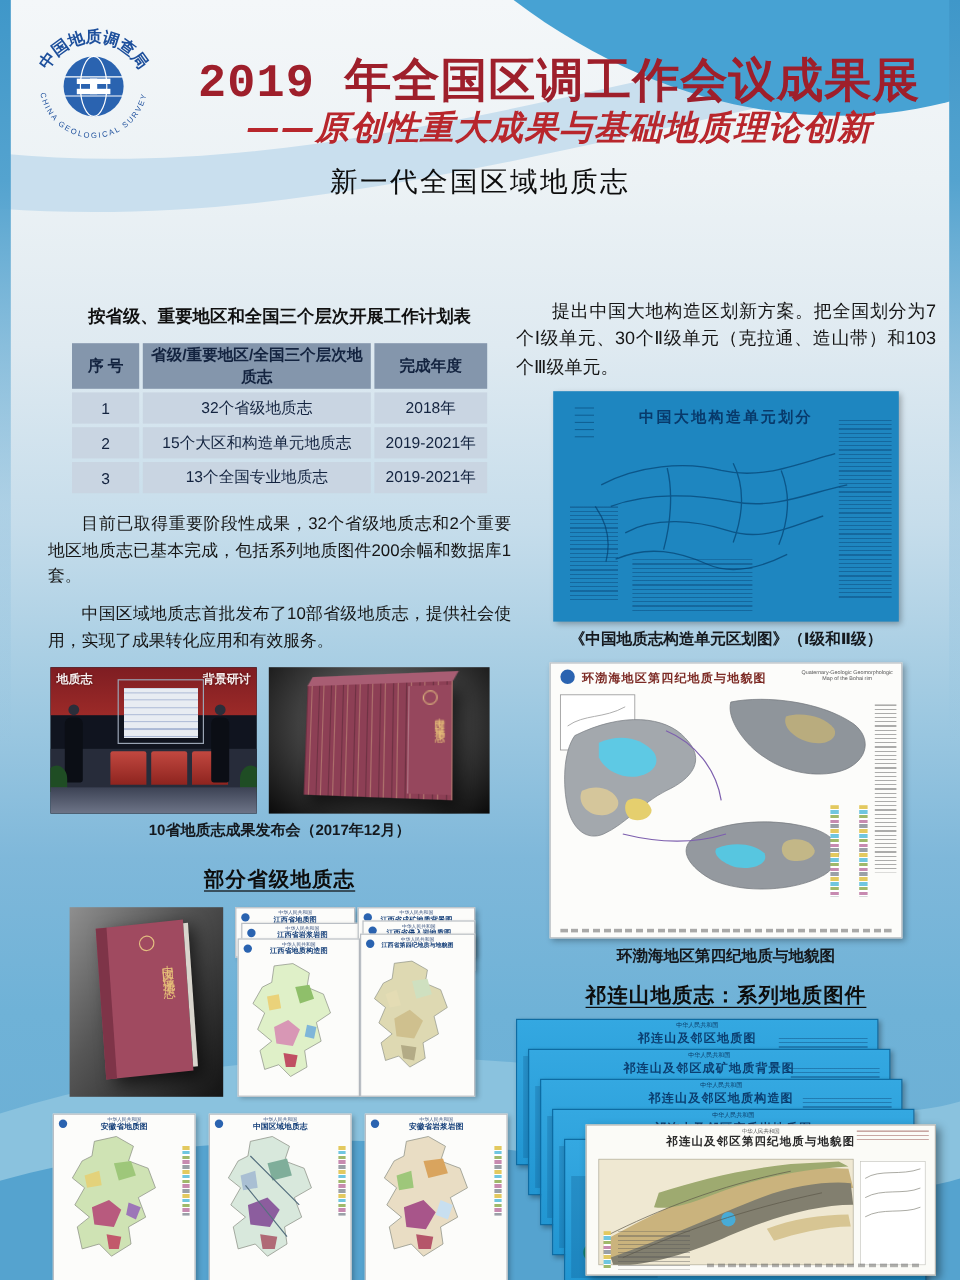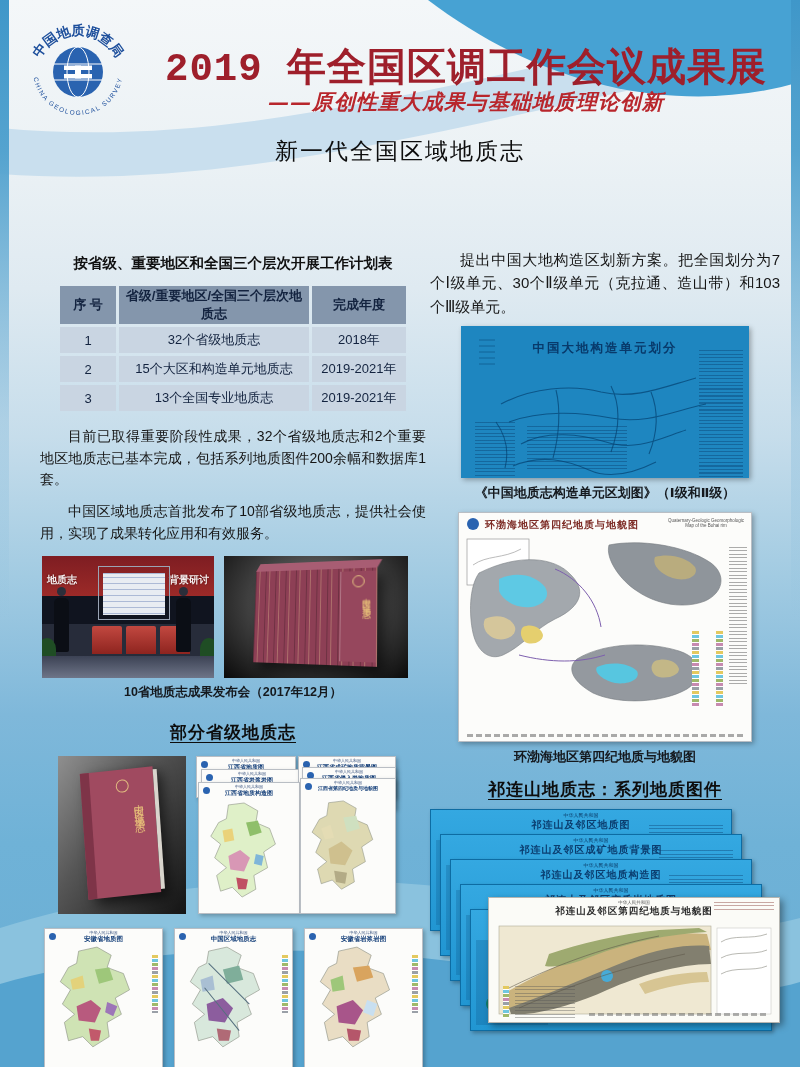"——原创性重大成果与基础地质理论创新" .hdr-sub { font-size: 21px -> 28px }
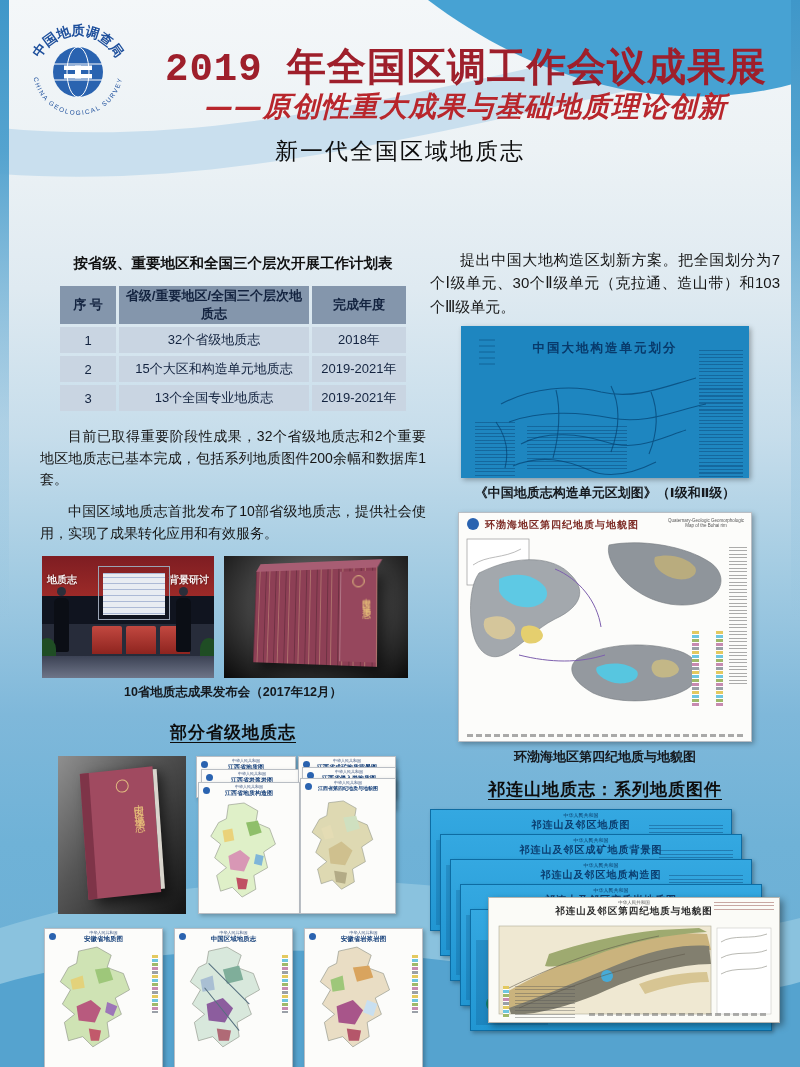"中国大地构造单元划分" .tect { height: 152px -> 192px }
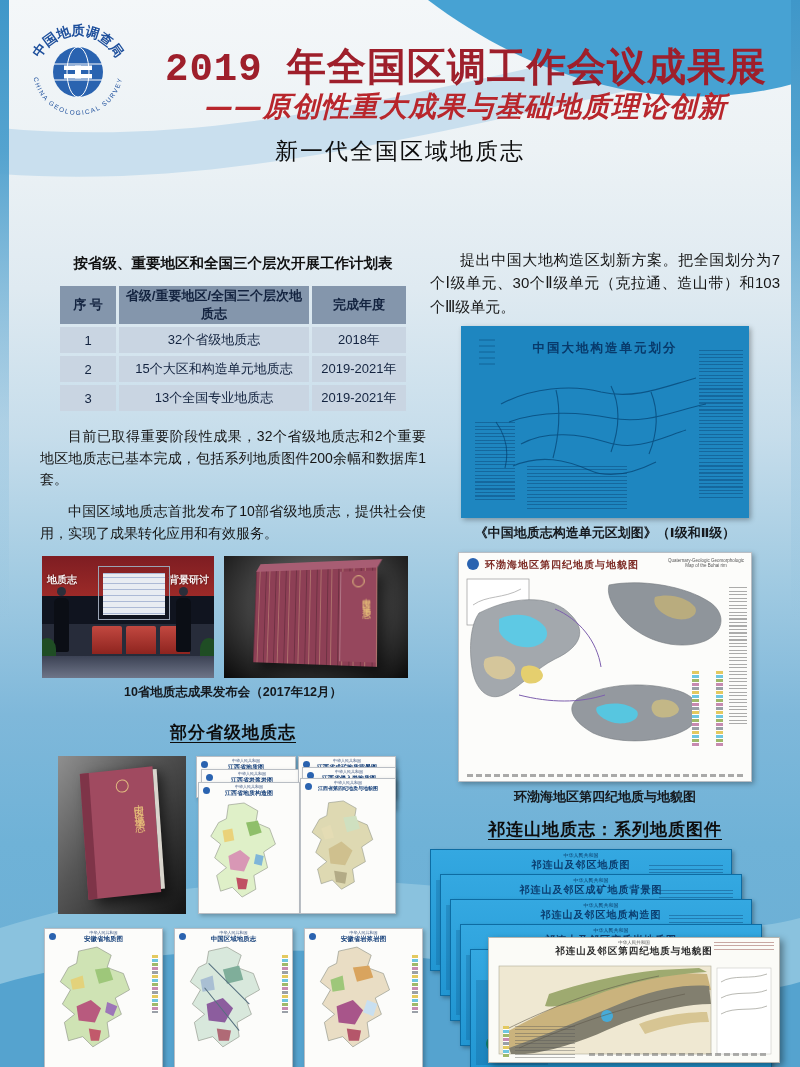"地质志" .ph-banner span { top: 17px -> 3px }
